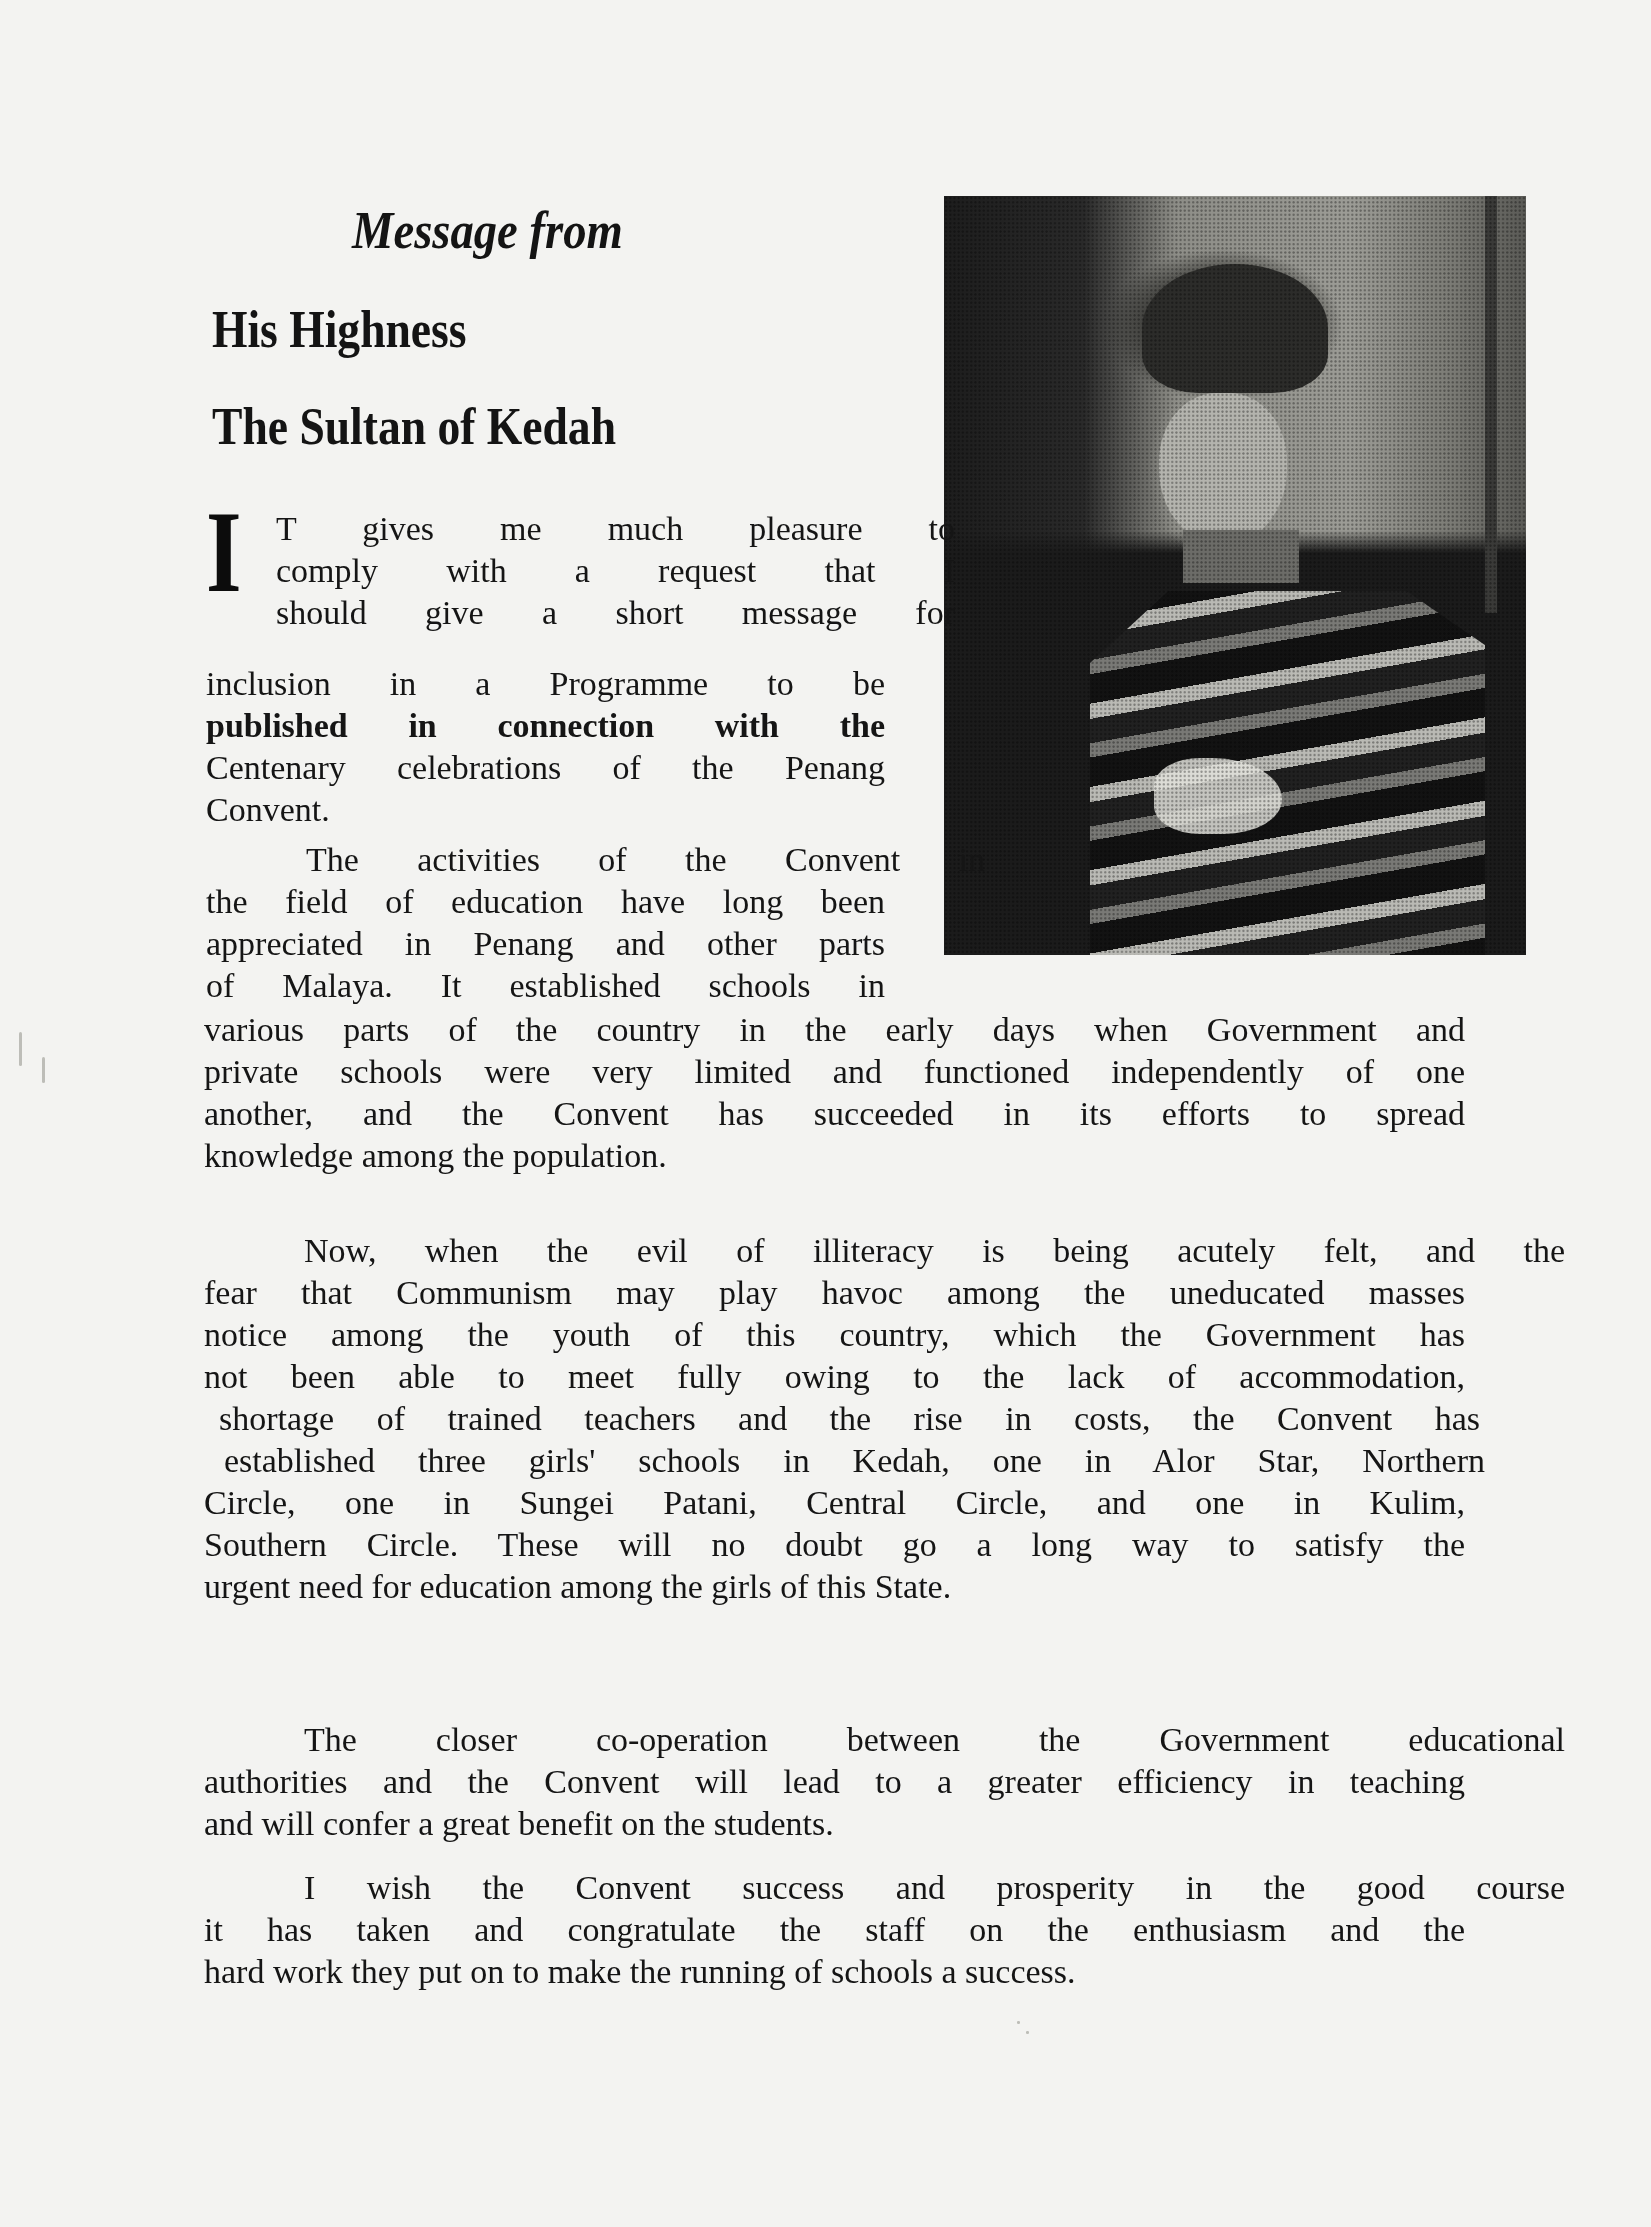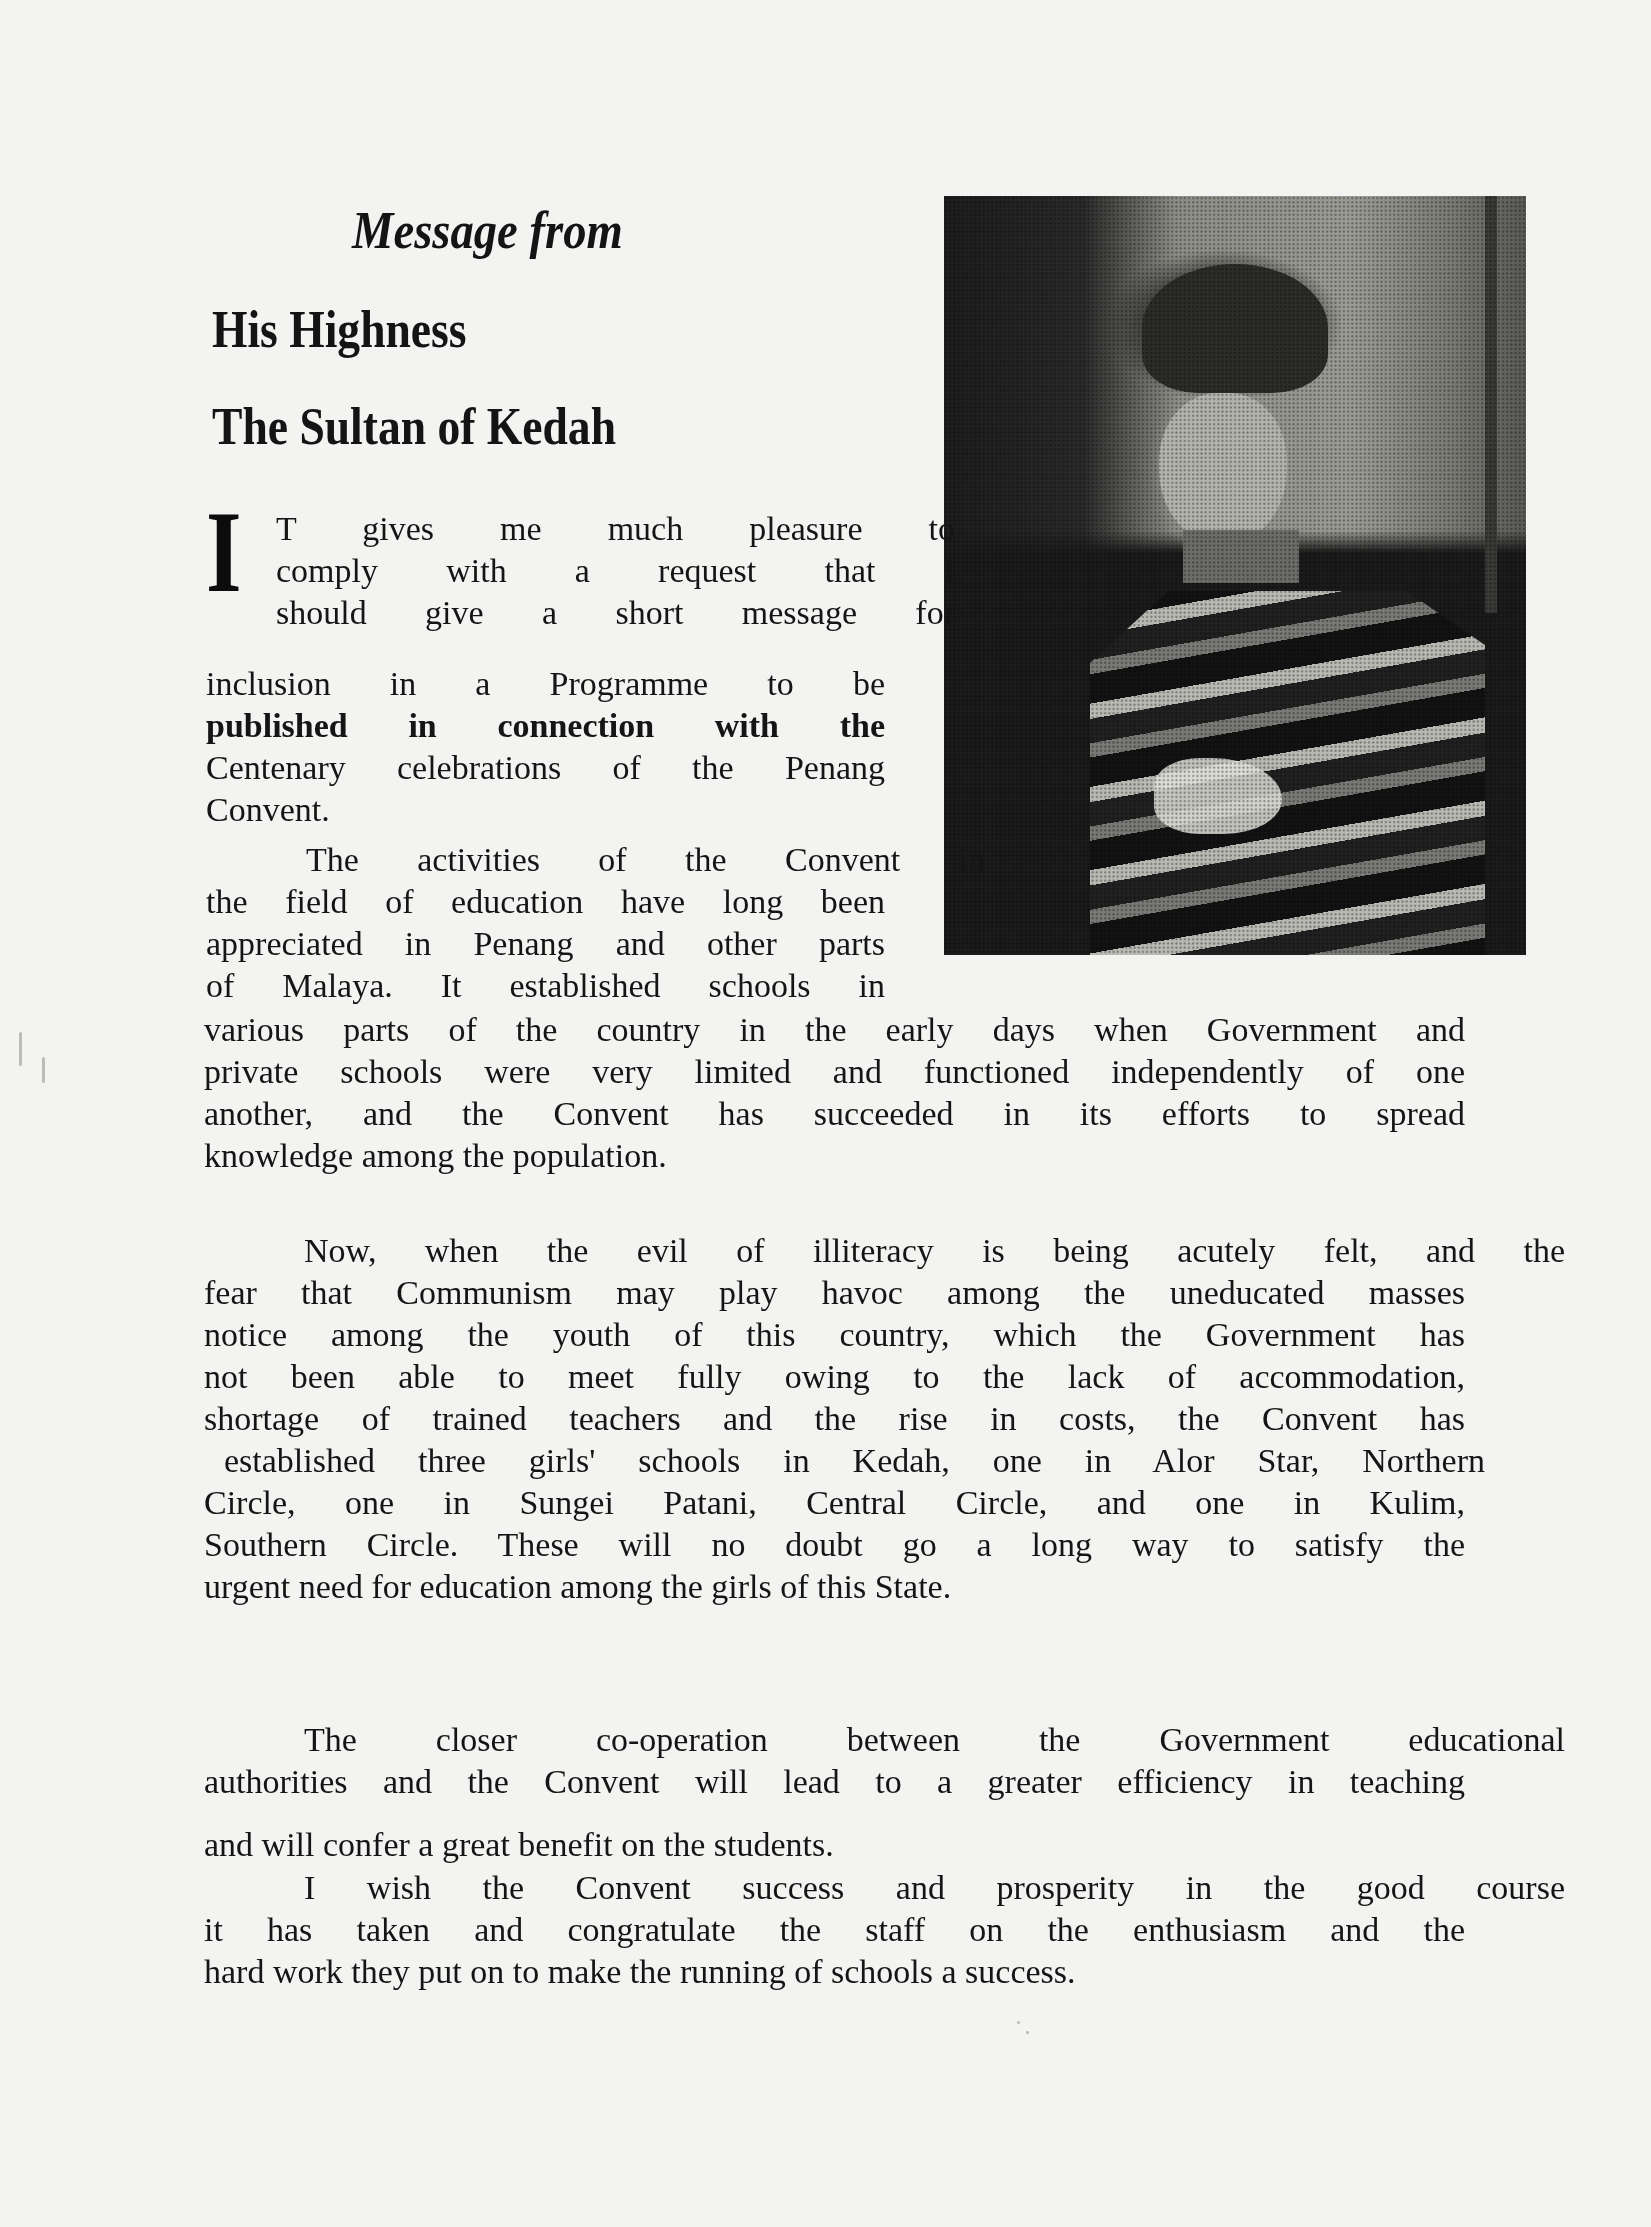"shortage of trained teachers and" span.line { margin-left: none -> 15px }
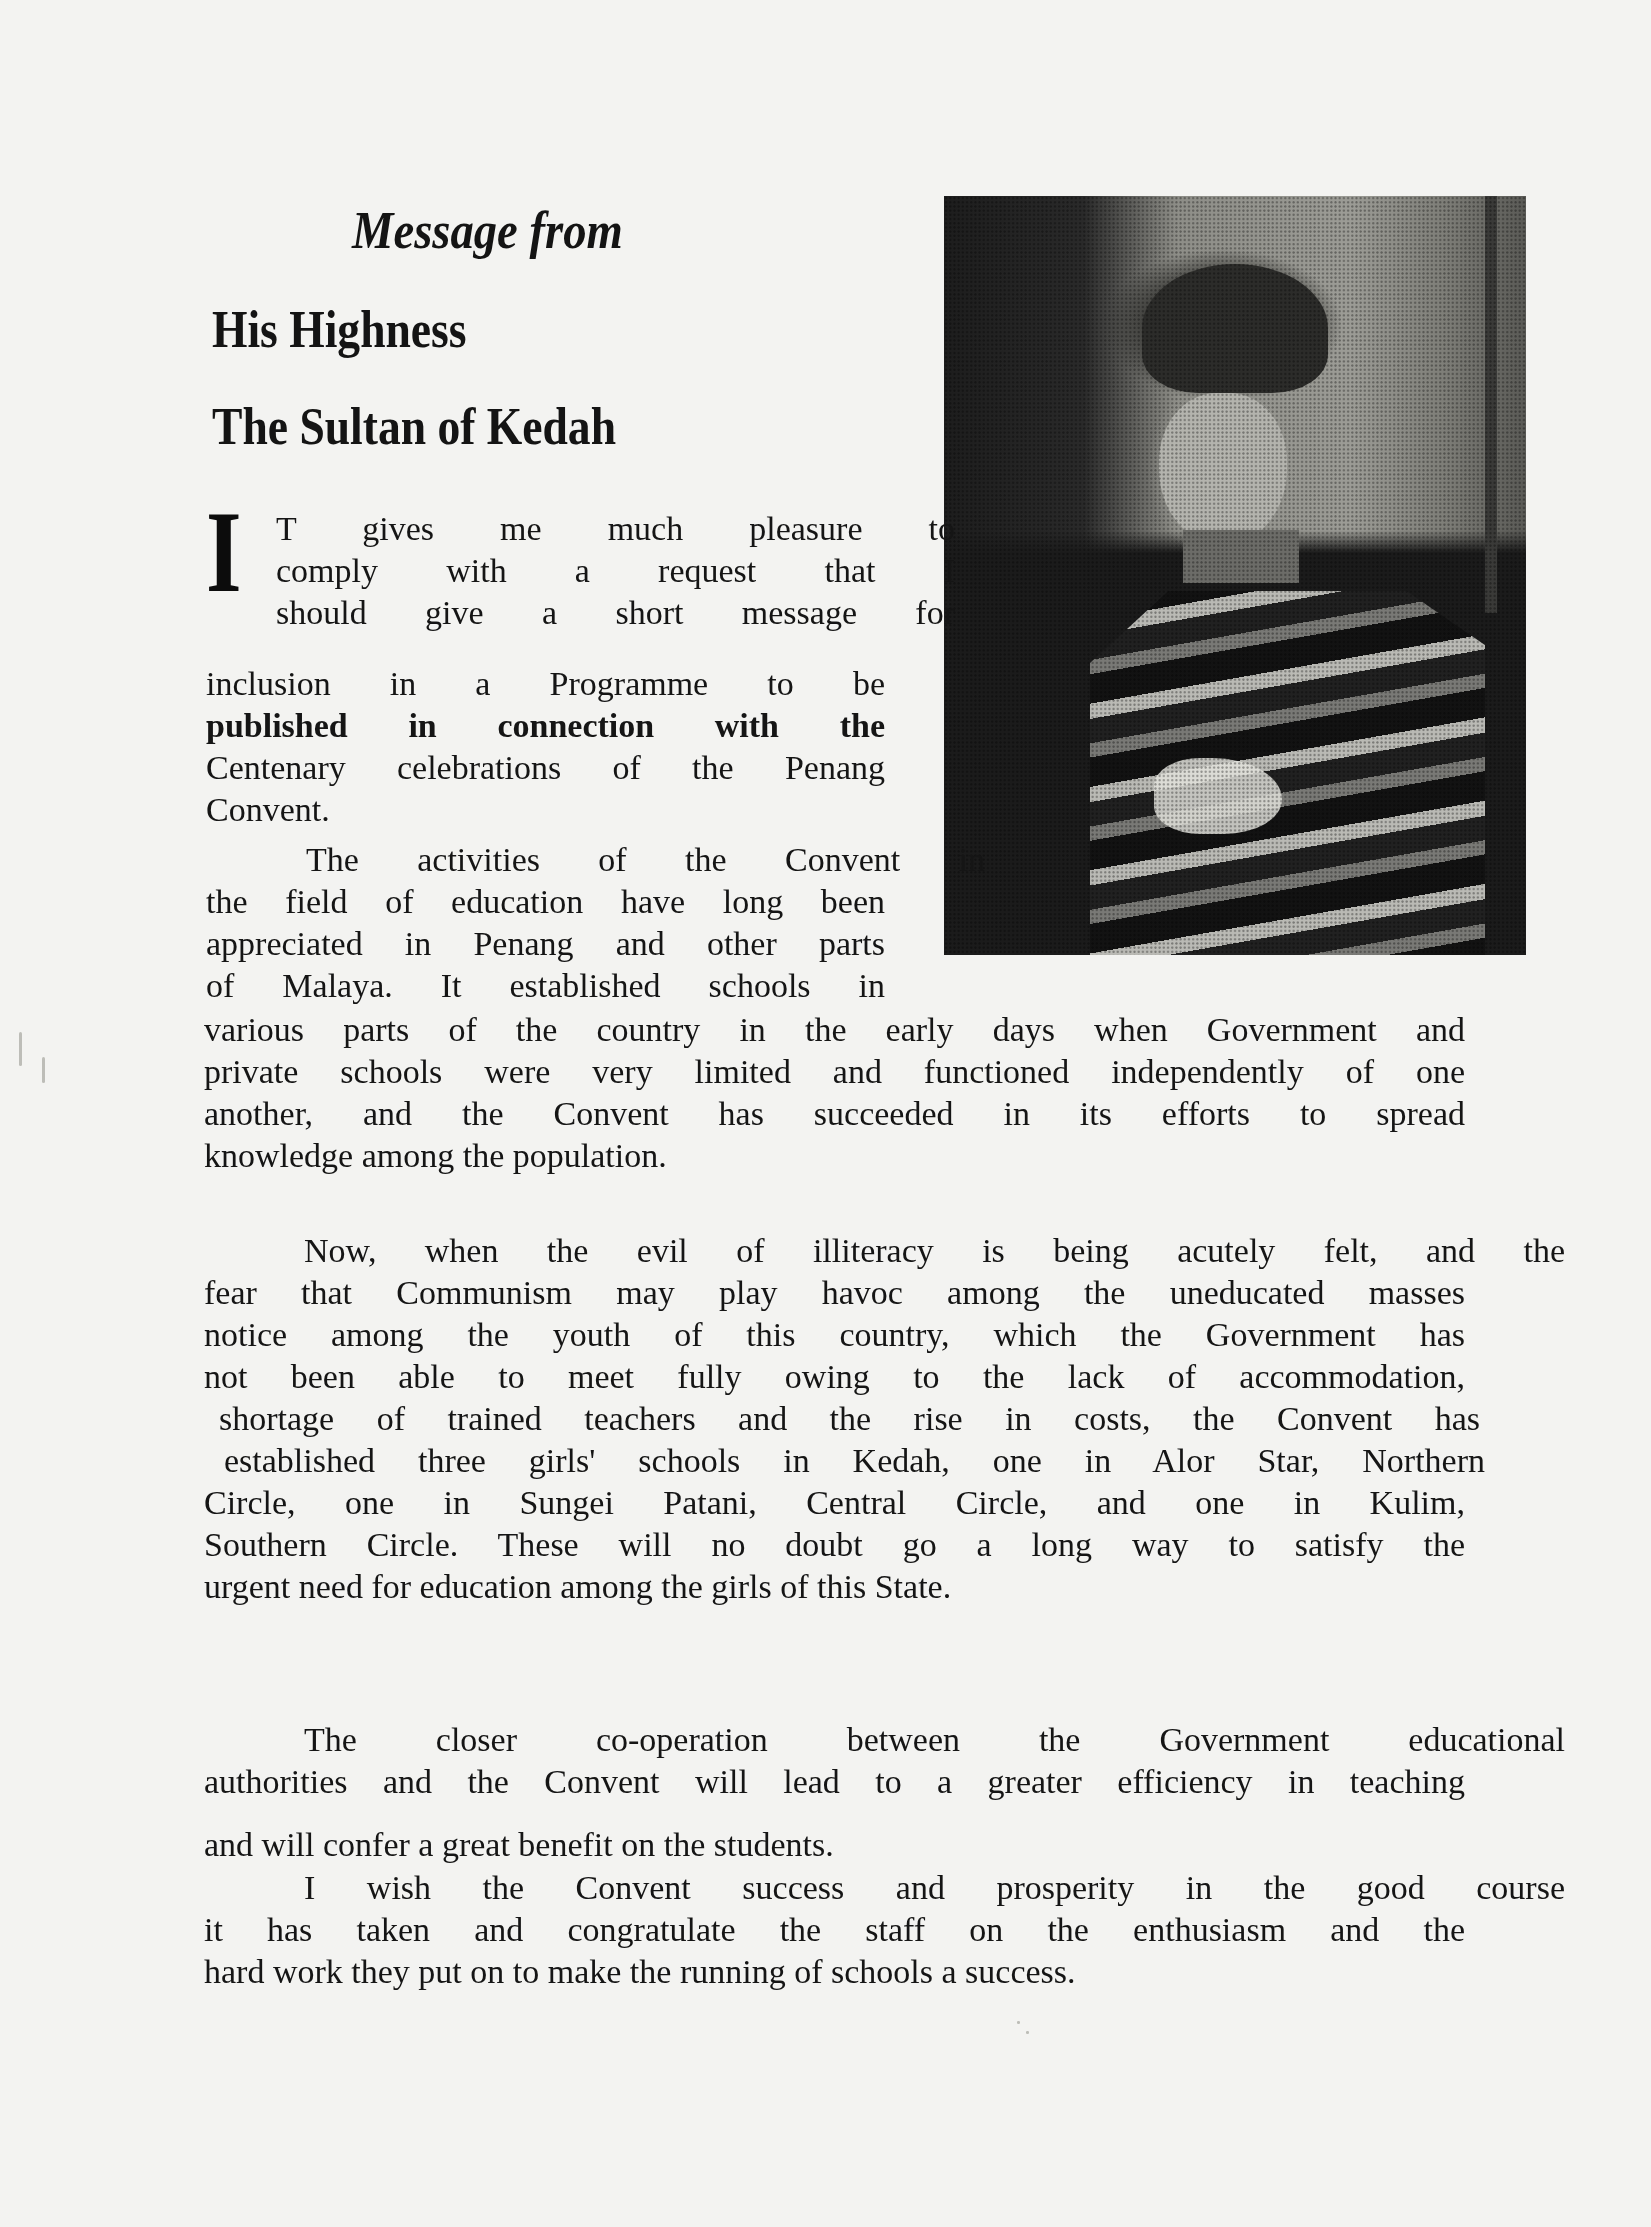"and will confer a great" span.line { margin-top: 21px -> none }
